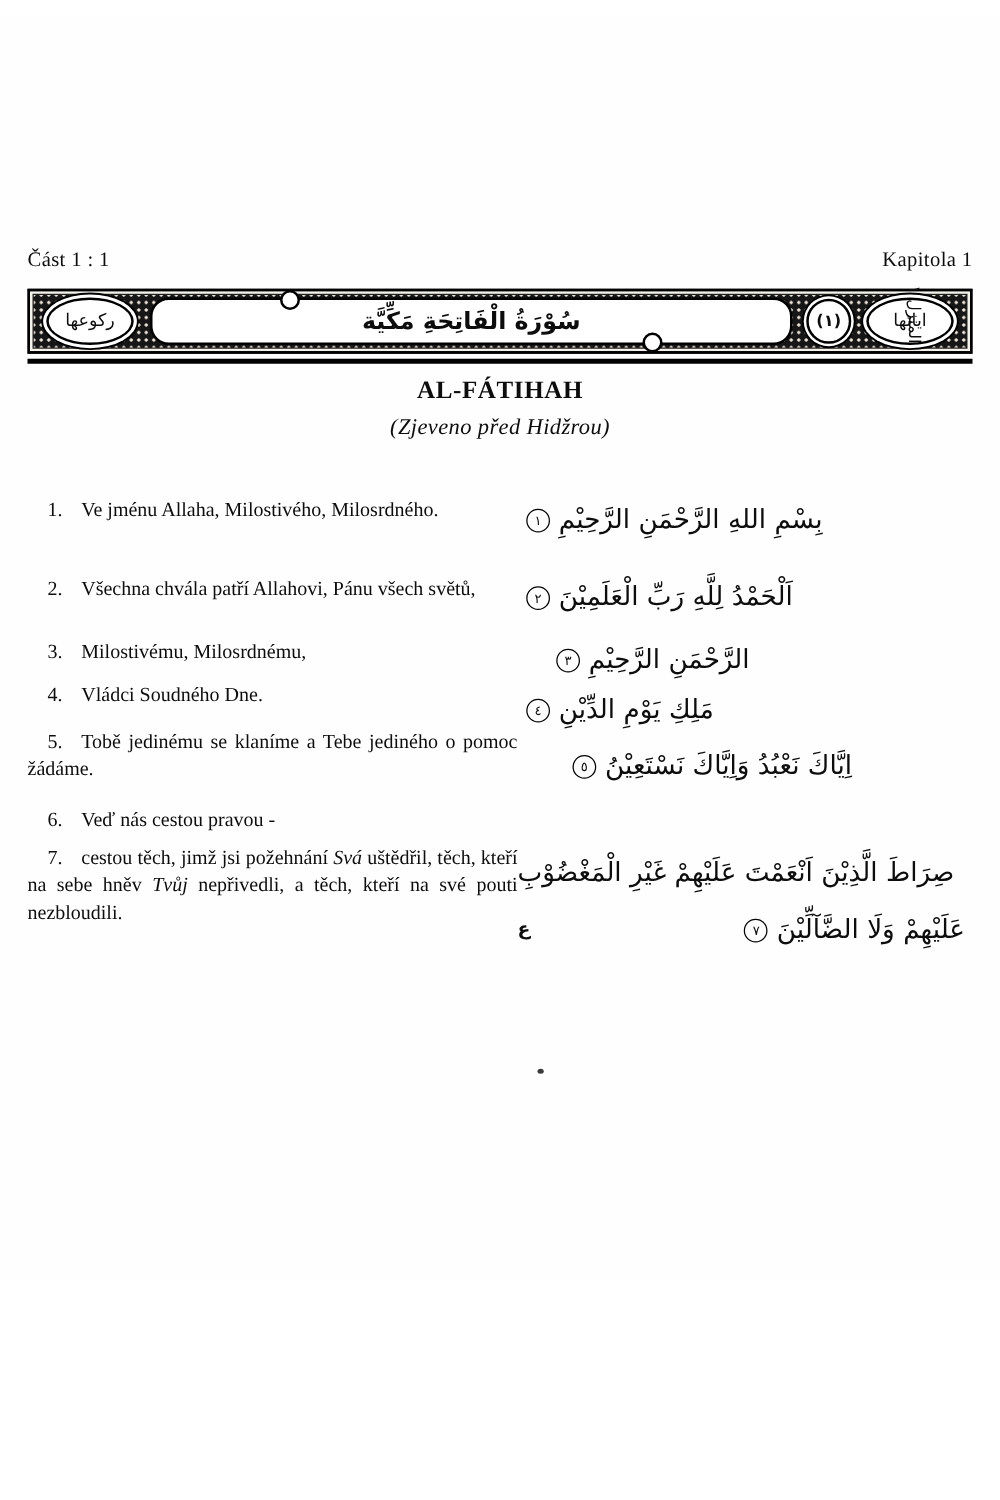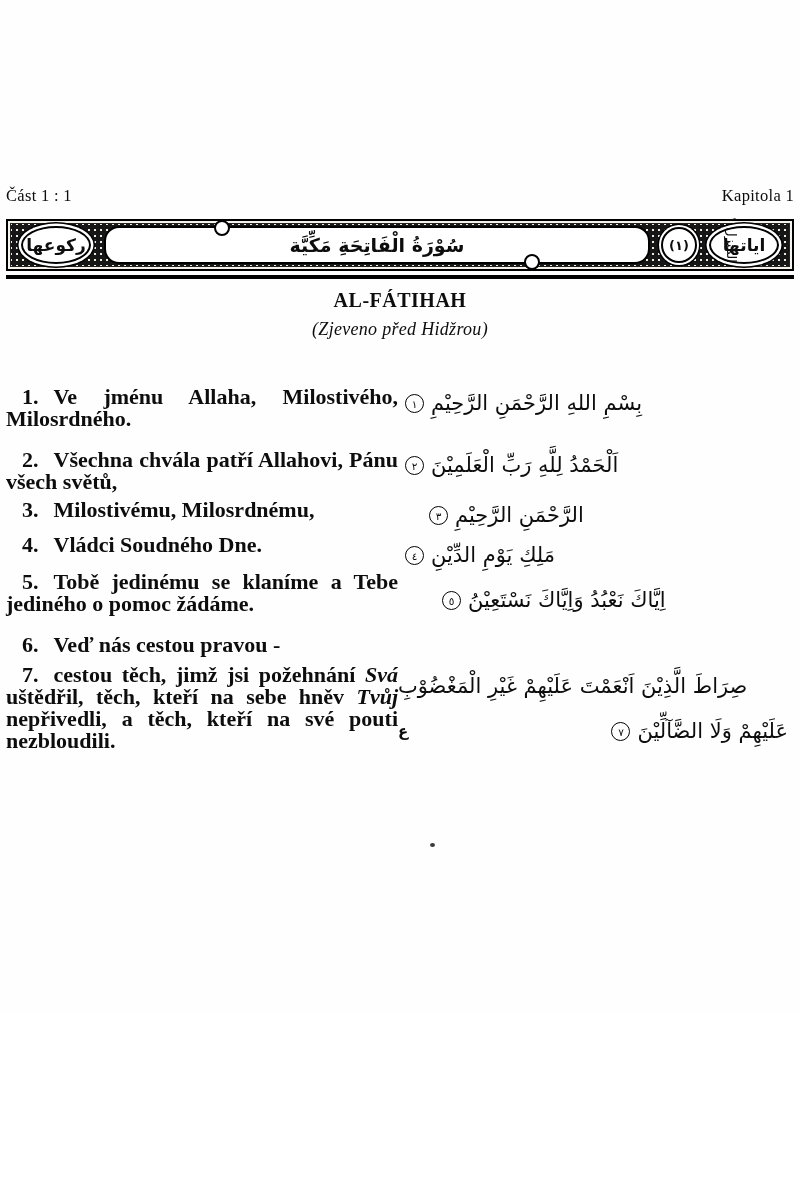"Část 1 : 1" .page { margin: 0 auto -> 12px auto; padding: 0 6px -> 0 22px }
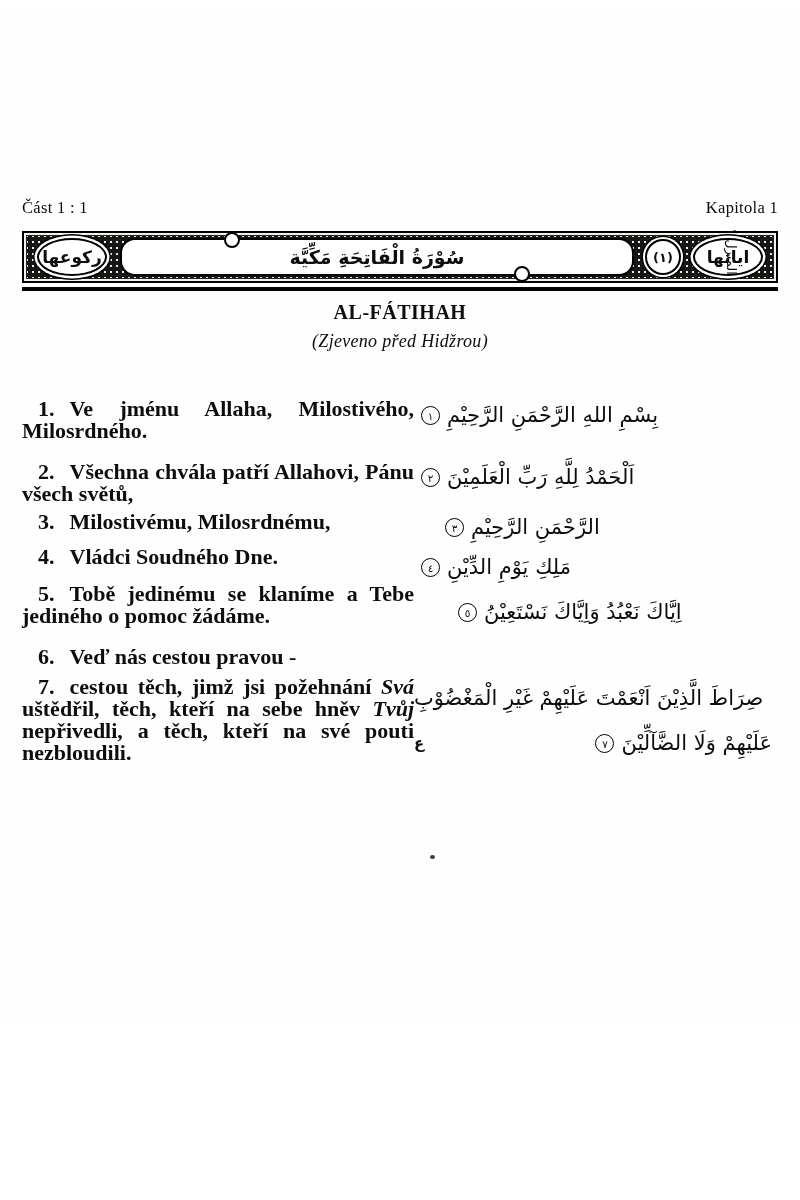"ركوعها" .medallion { font-size: 17px -> 14px; font-weight: bold -> normal }
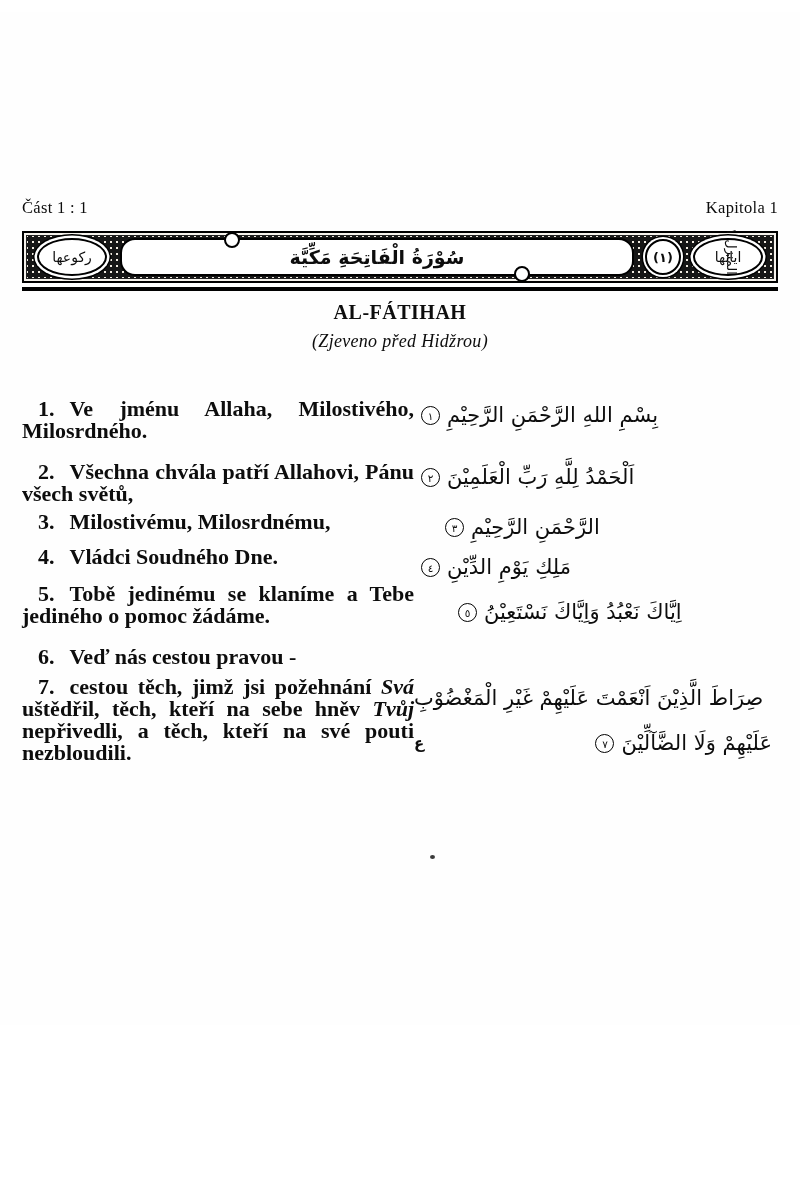"1. Ve jménu Allaha, Milostivého," .cz { font-size: 22px -> 16px; font-weight: bold -> none }
